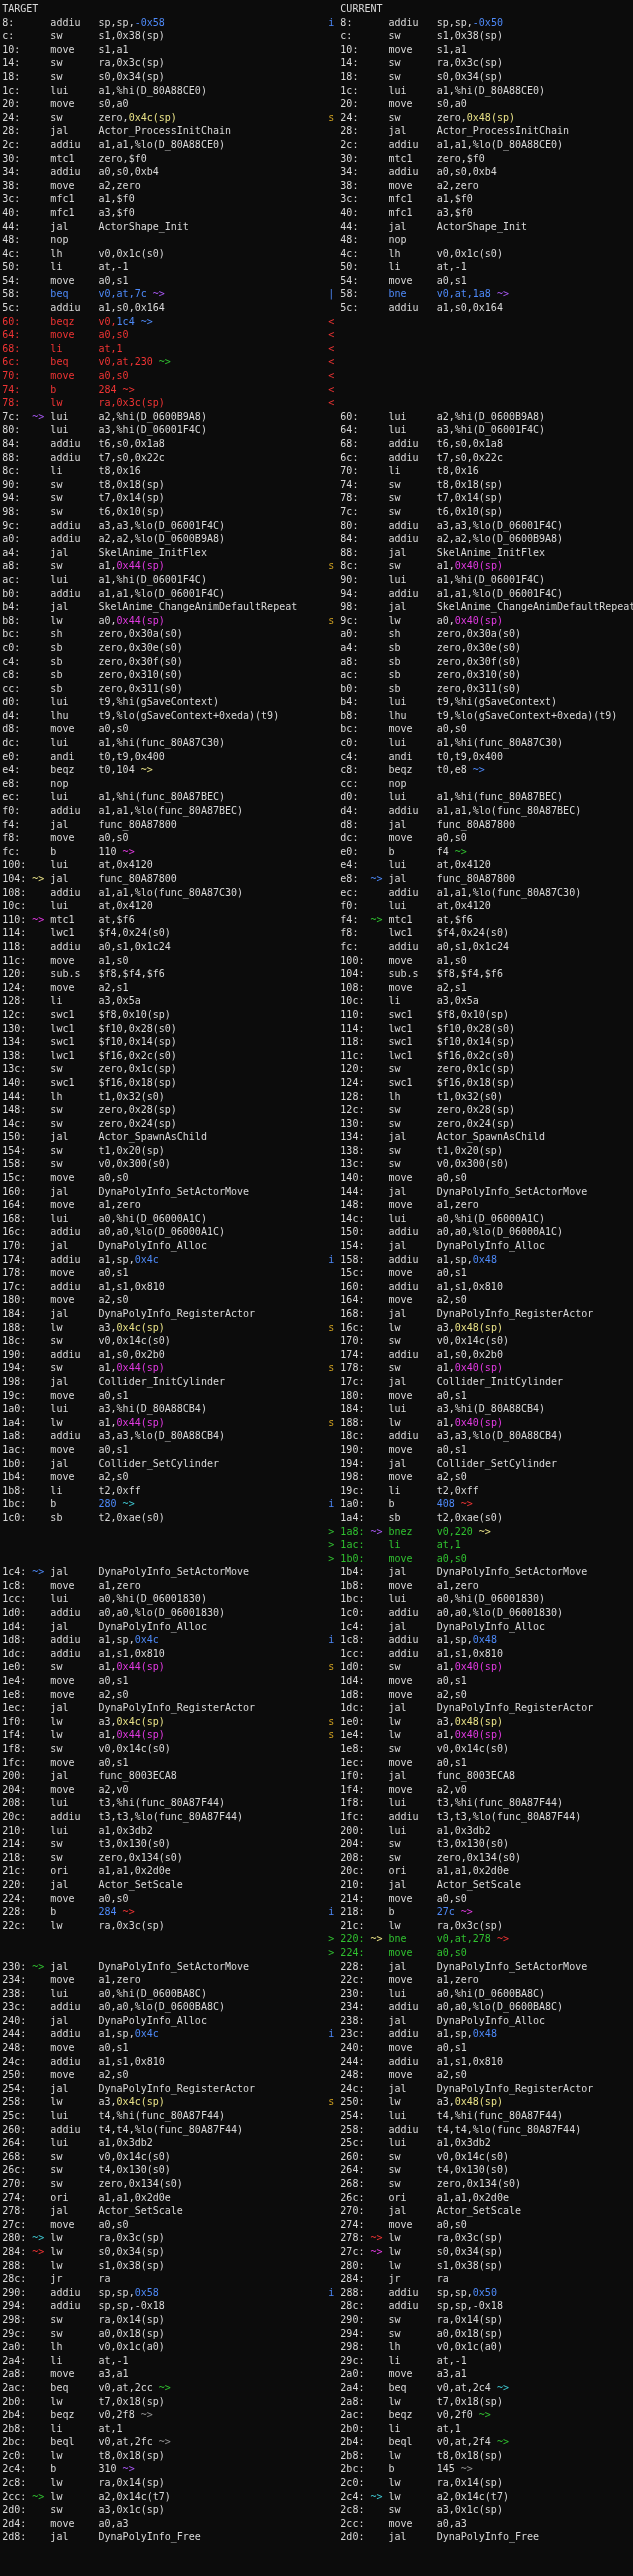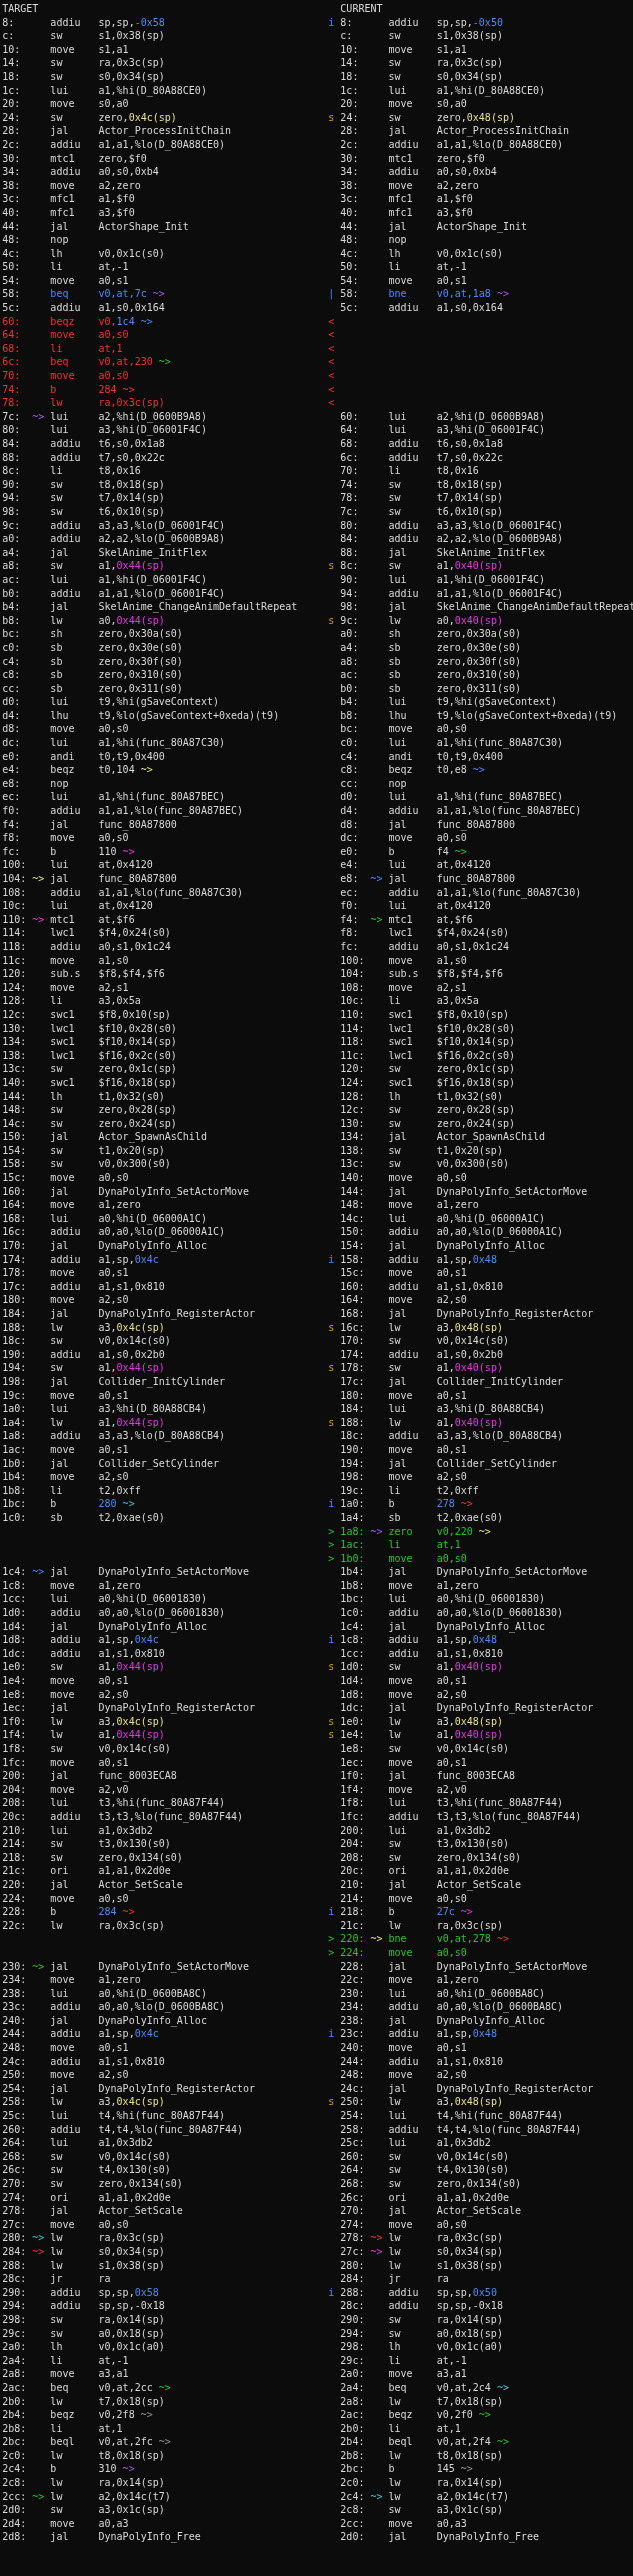"278" span.cb { text: 278 -> 408 }
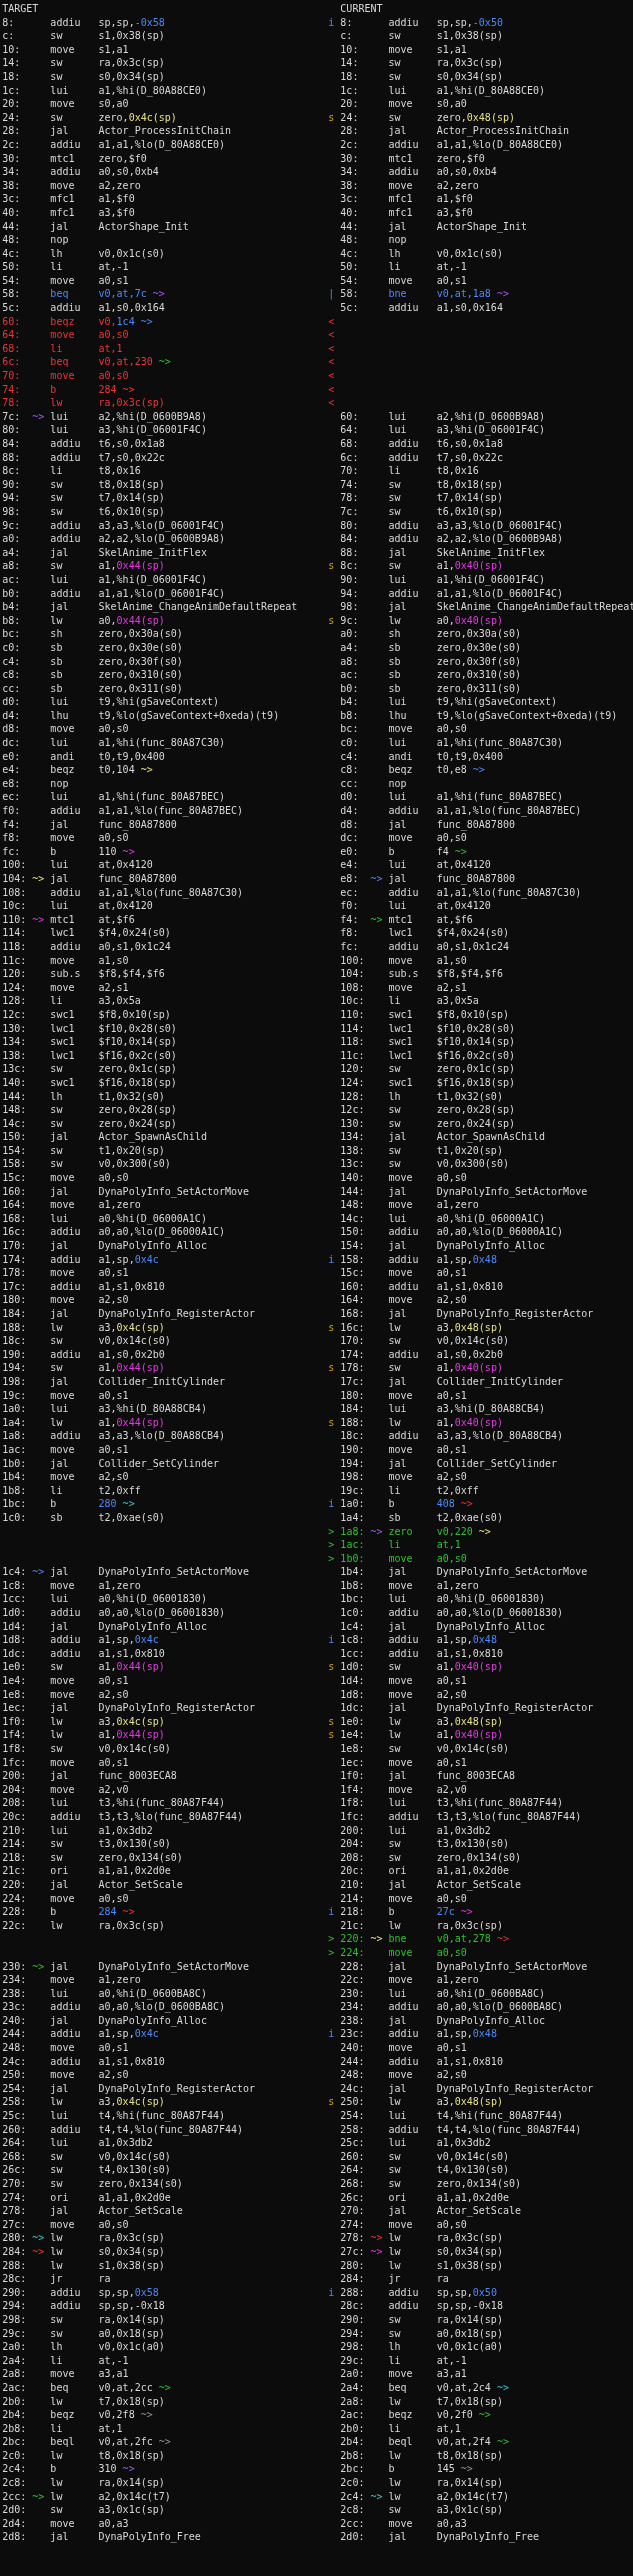"zero" span.cg { text: zero -> bnez }
